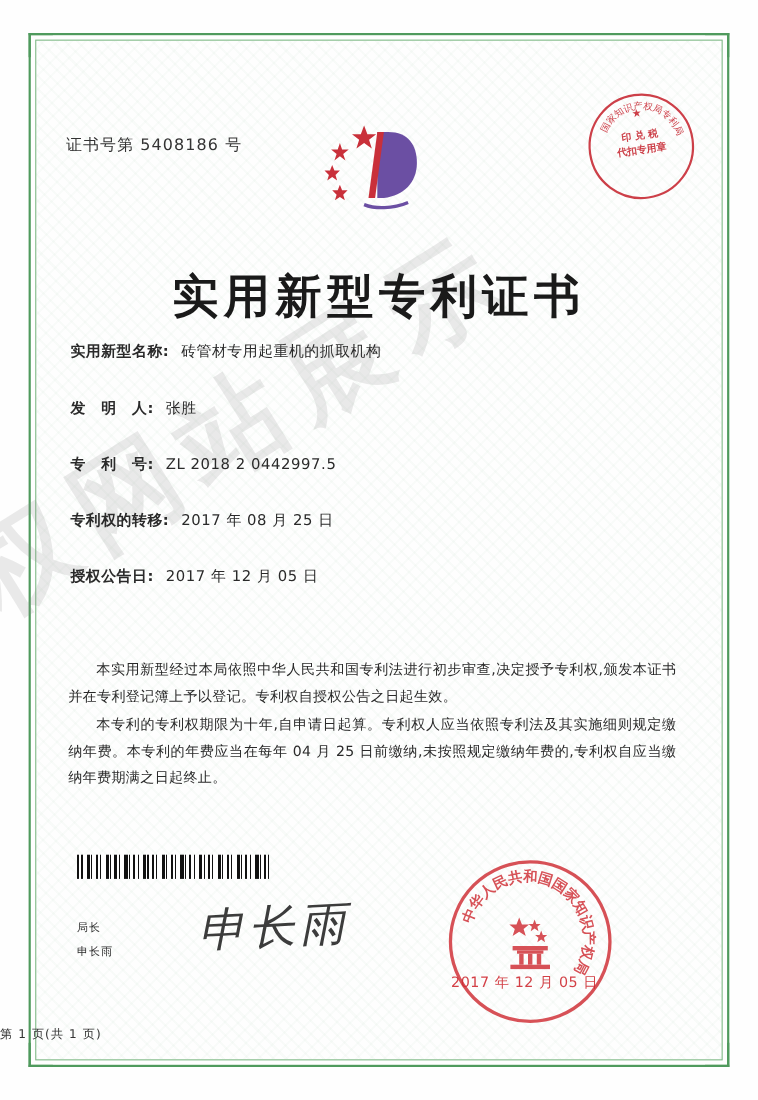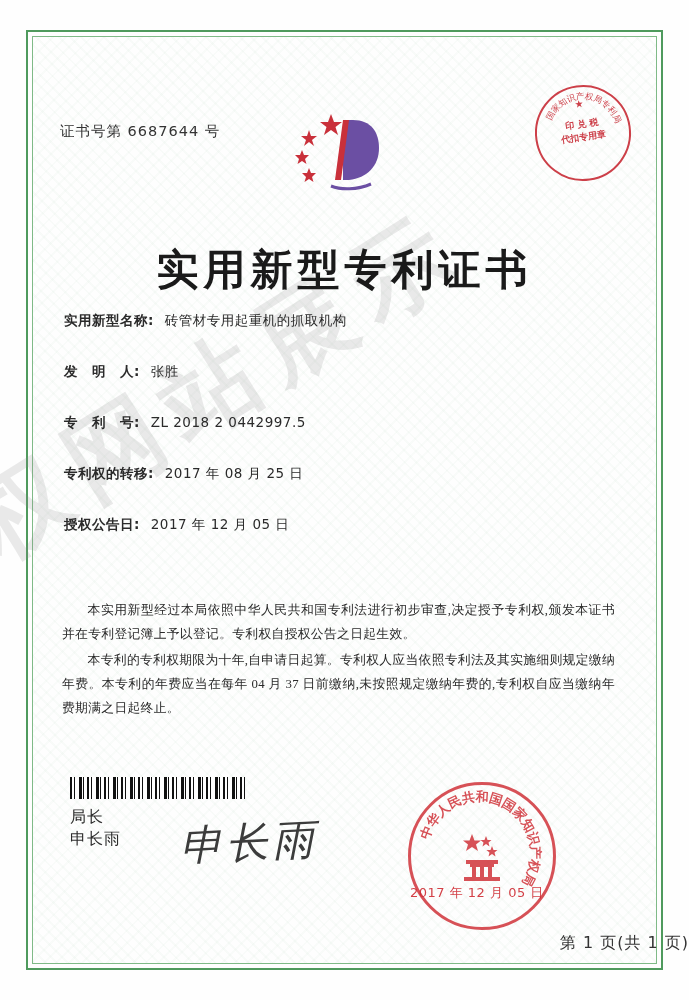"证书号第 6687644 号" div.cert-no { text: 6687644 -> 5408186 }
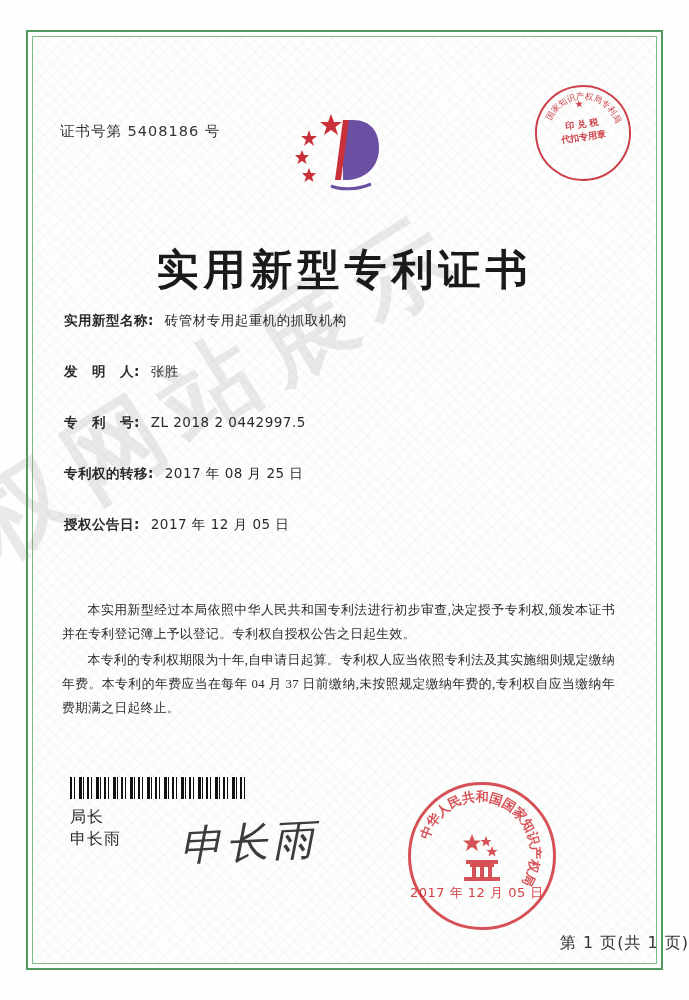"本实用新型经过本局依照中华人民共和国专利法进行初步审查,决定授予专利权,颁发本证" .body-text p { font-family: Liberation Serif, serif -> none }
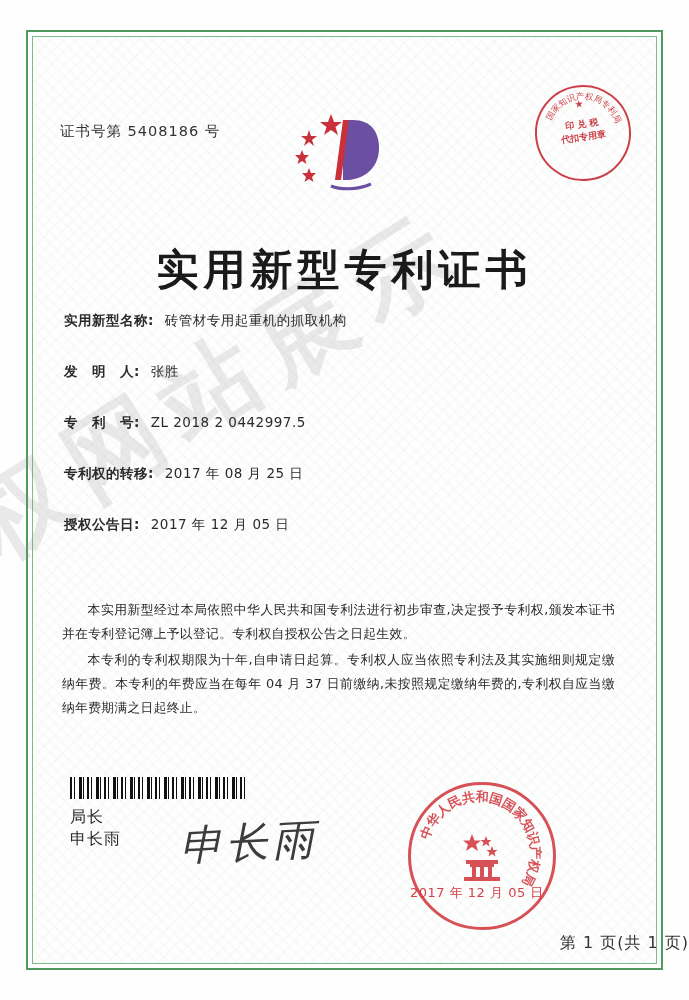"本专利的专利权期限为十年,自申请日起算。专利权人应当依照专利法及其实施细则规定缴" p { text: 37 -> 25 }
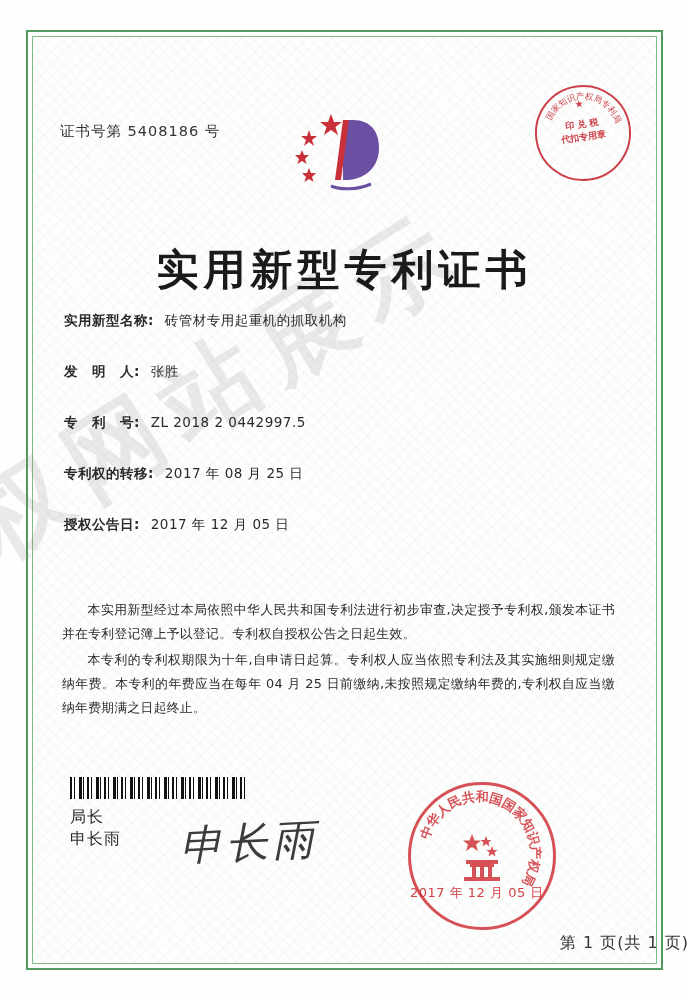"局长" .director { font-family: none -> Liberation Mono, monospace; font-size: 16px -> 10px; top: 806px -> 834px }
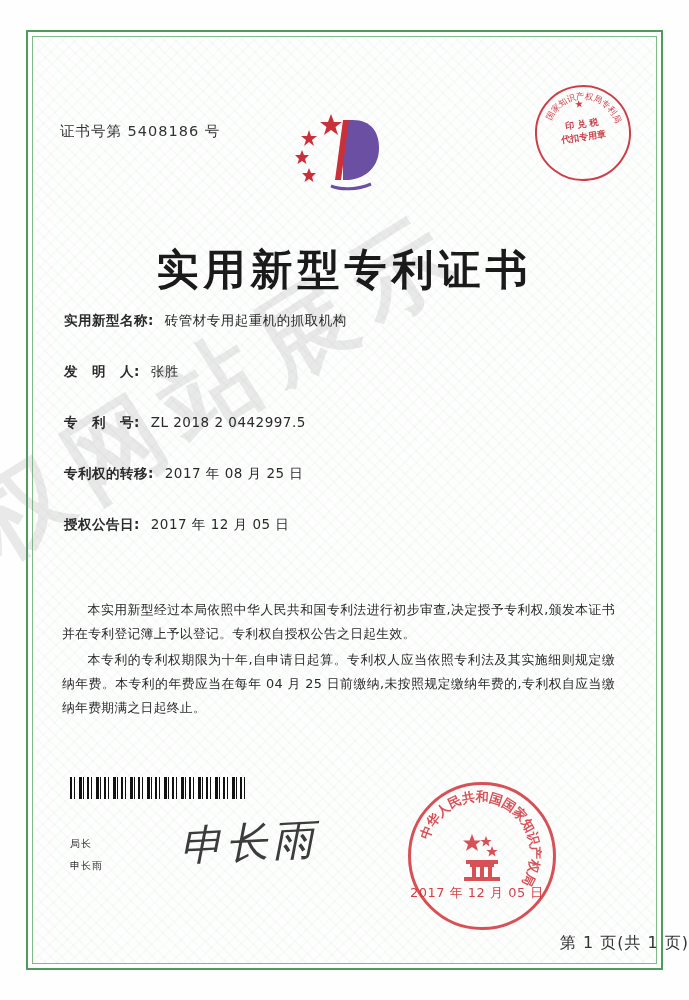"第 1 页(共 1 页)" .footer { font-size: 16px -> 11px; text-align: right -> left }
